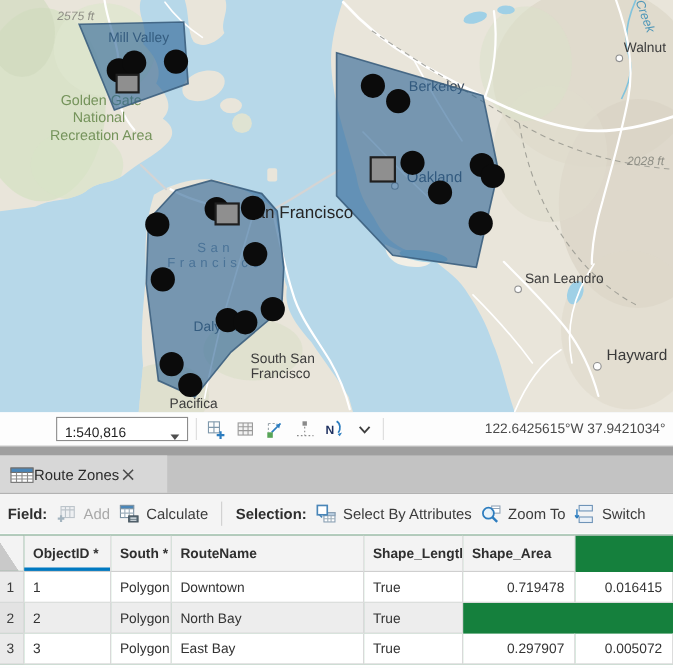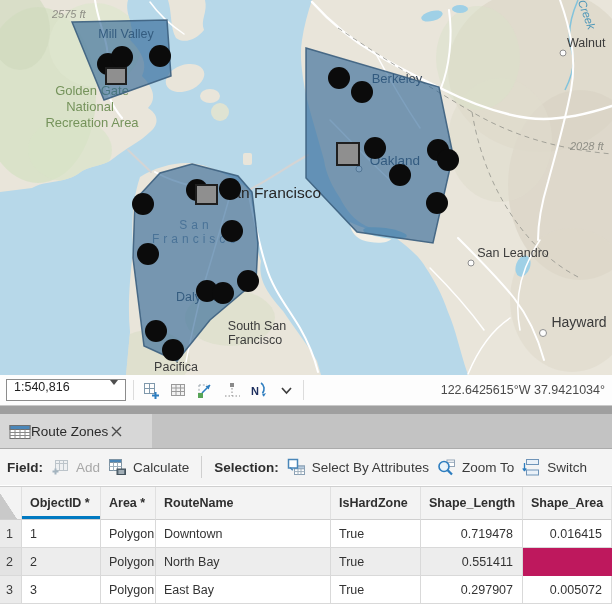"1:540,816" .scalebox { align-items: flex-start -> flex-end; margin-left: none -> 45px }
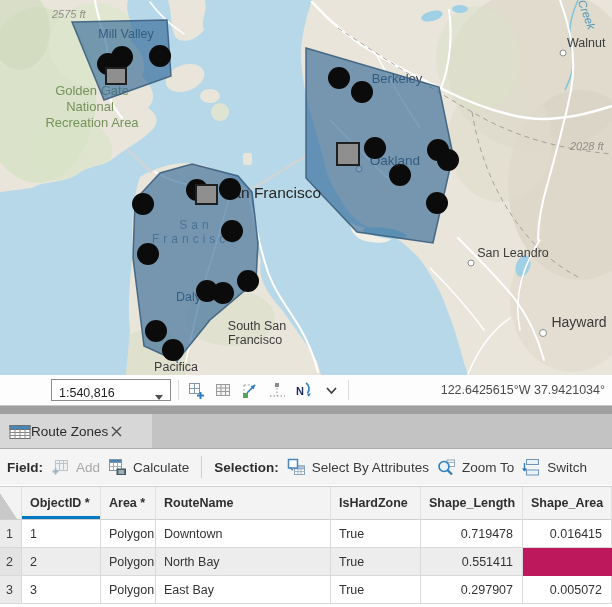"ObjectID *" .attrtable { background: #be185d -> #15803d }
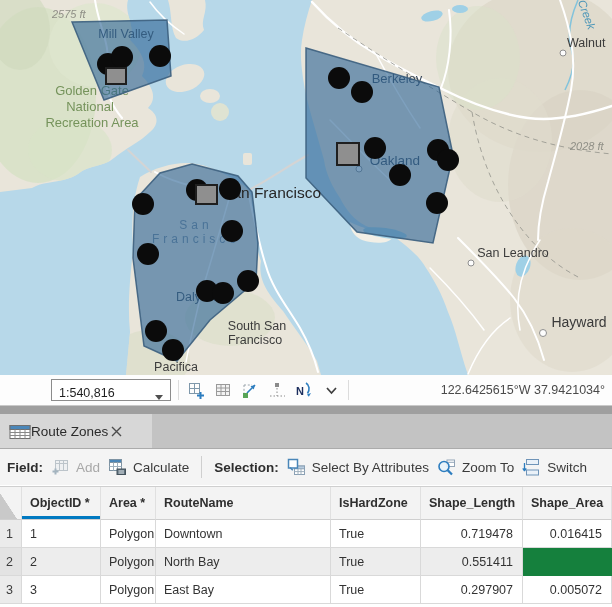"Area *" div.cell { text: Area -> South }
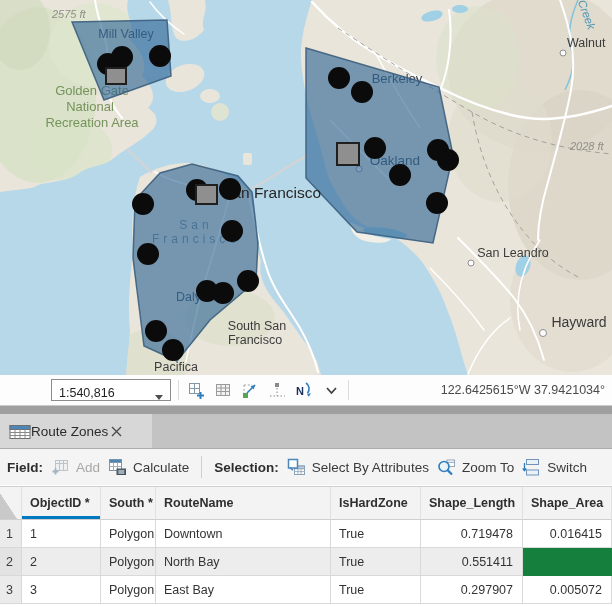"IsHardZone" div.cell { html: <div>IsHardZone</div> -> none }
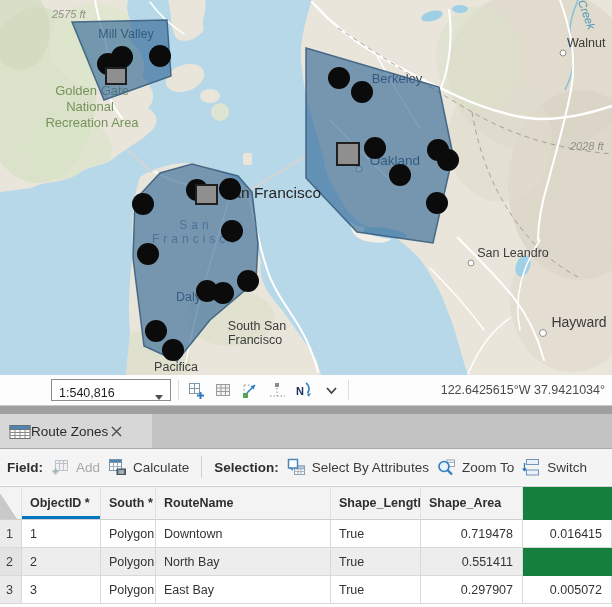"0.551411" div.cell { html: <div>0.551411</div> -> none }
